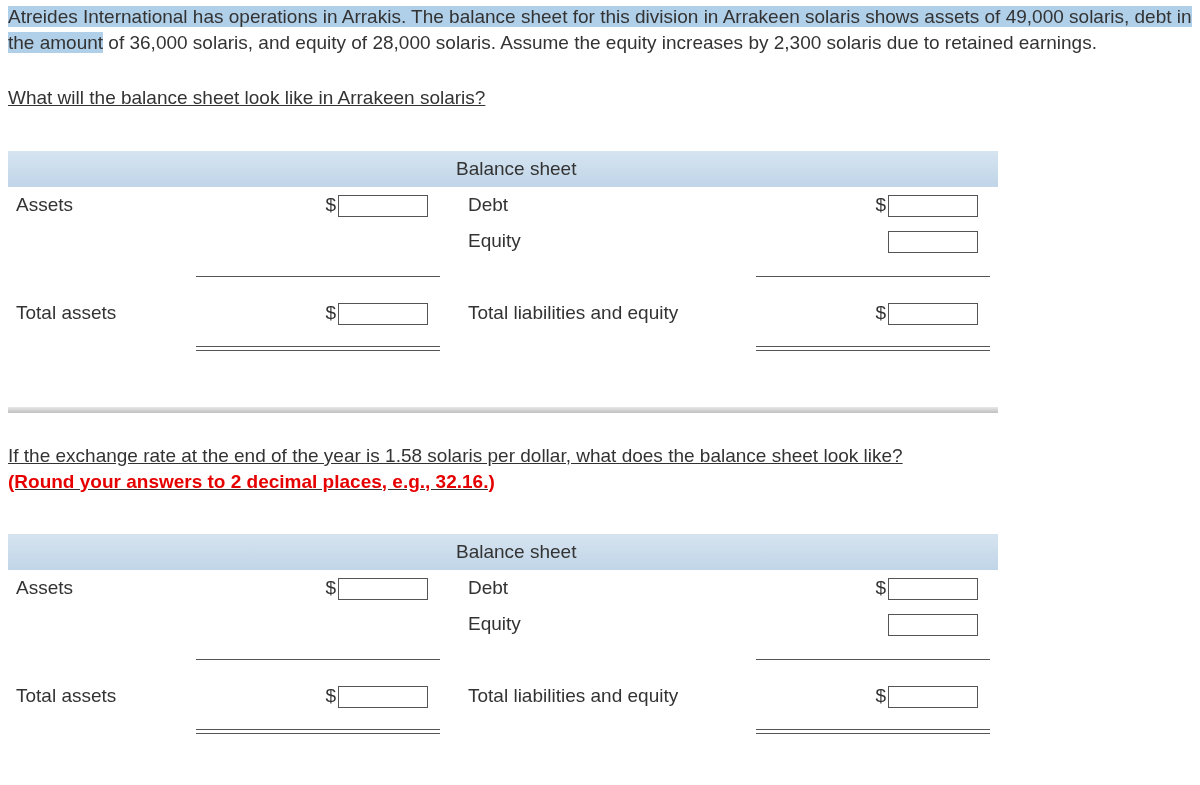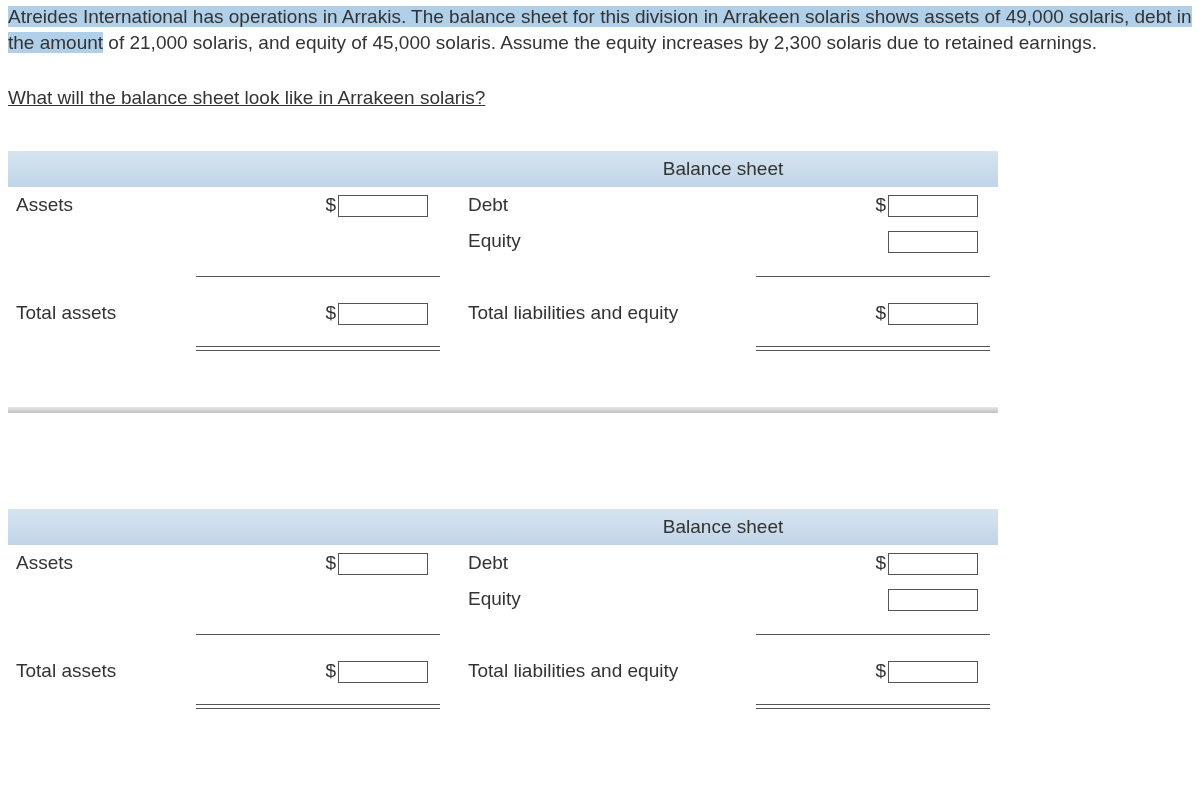"of 21,000 solaris, and equity" span { text: 21,000 solaris, and equity of 45,000 -> 36,000 solaris, and equity of 28,000 }
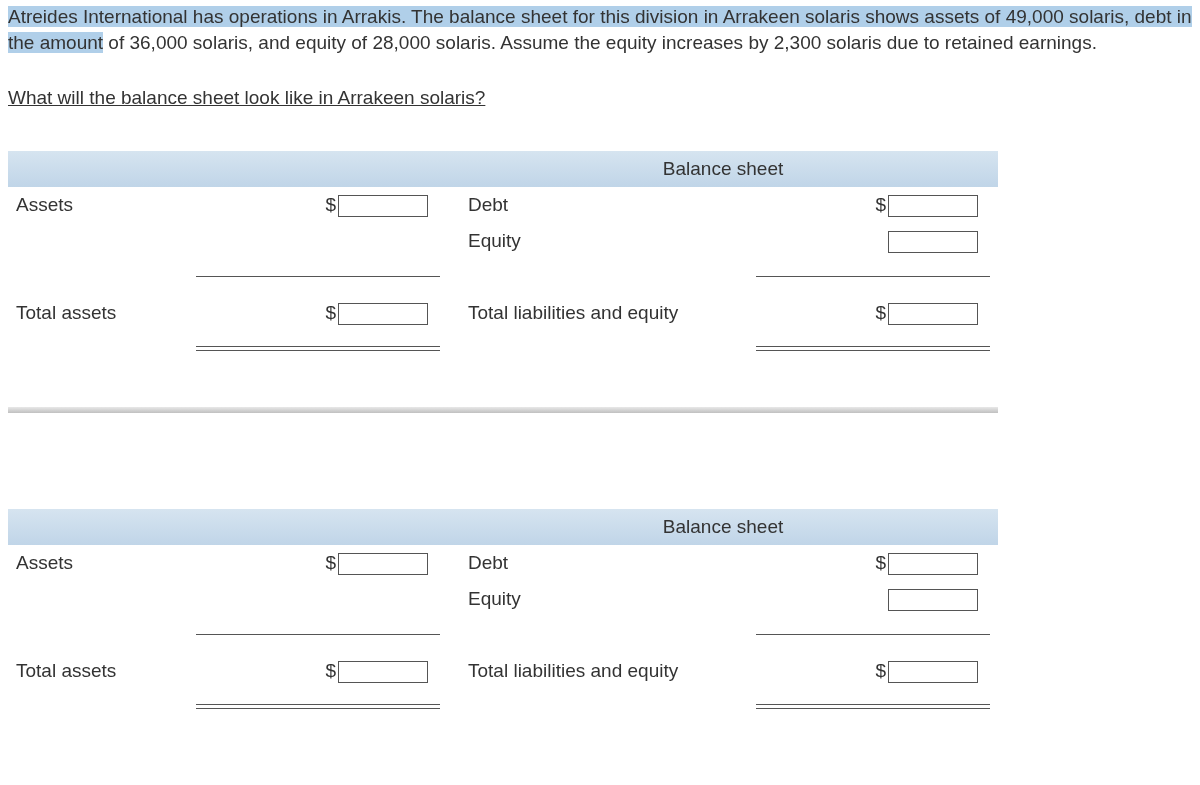"Balance sheet" .header-center { text-align: center -> left }
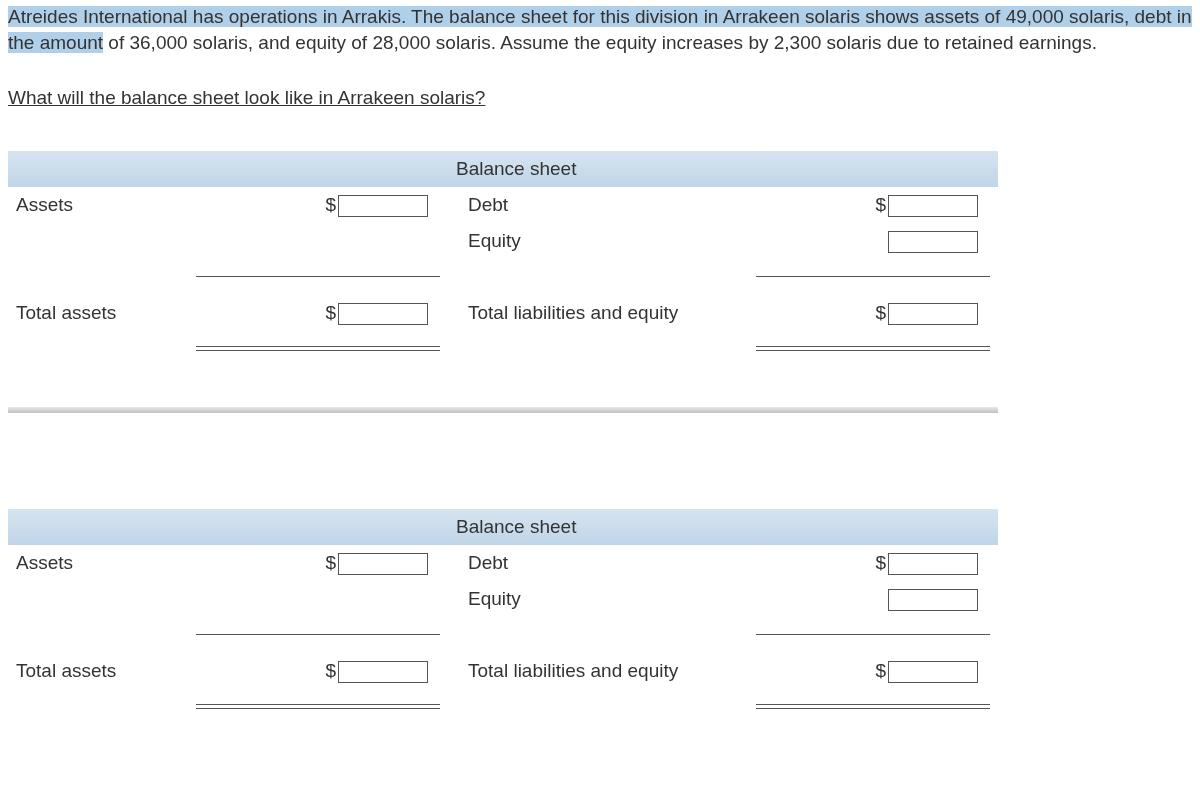"If the exchange rate at" span { html: none -> <span>If the exchange rate at the end of the year is 1.58 solaris per dollar, what does the balance sheet look like? </span> }
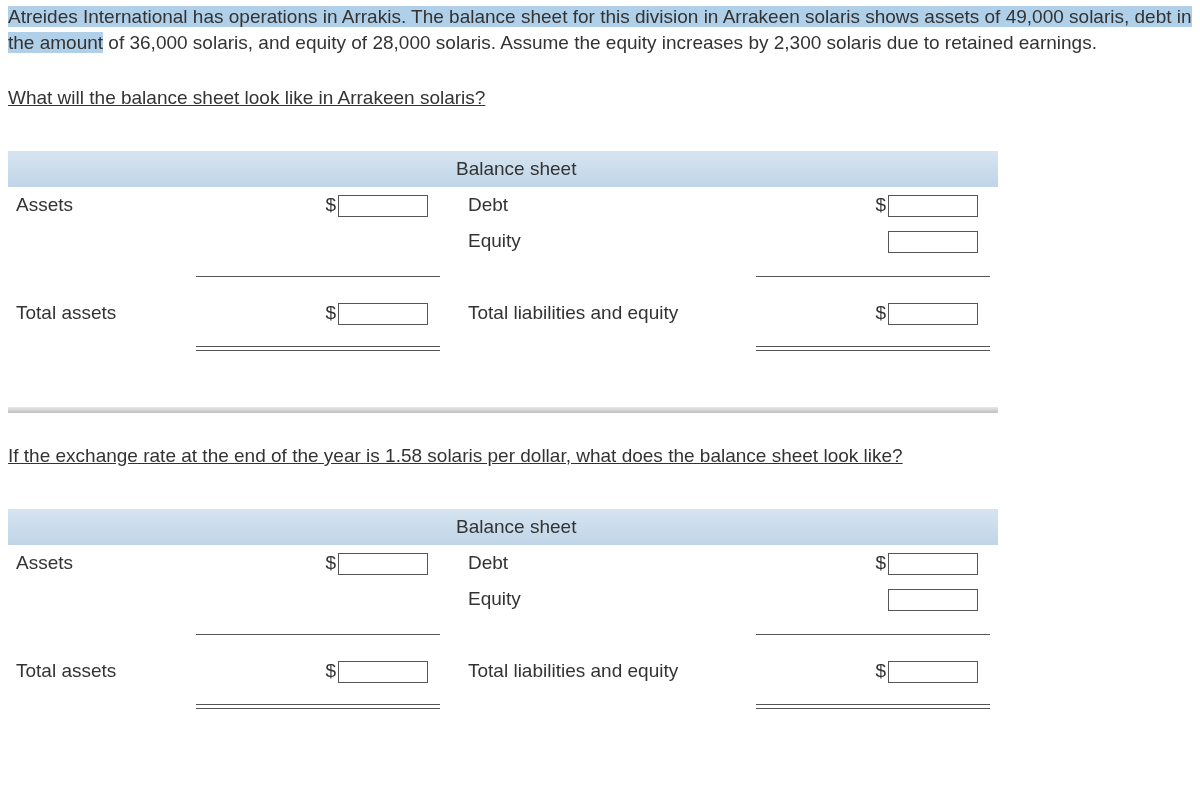"(Round your answers to 2" span.red-bold { html: none -> <span>(Round your answers to 2 decimal places, e.g., 32.16.)</span> }
